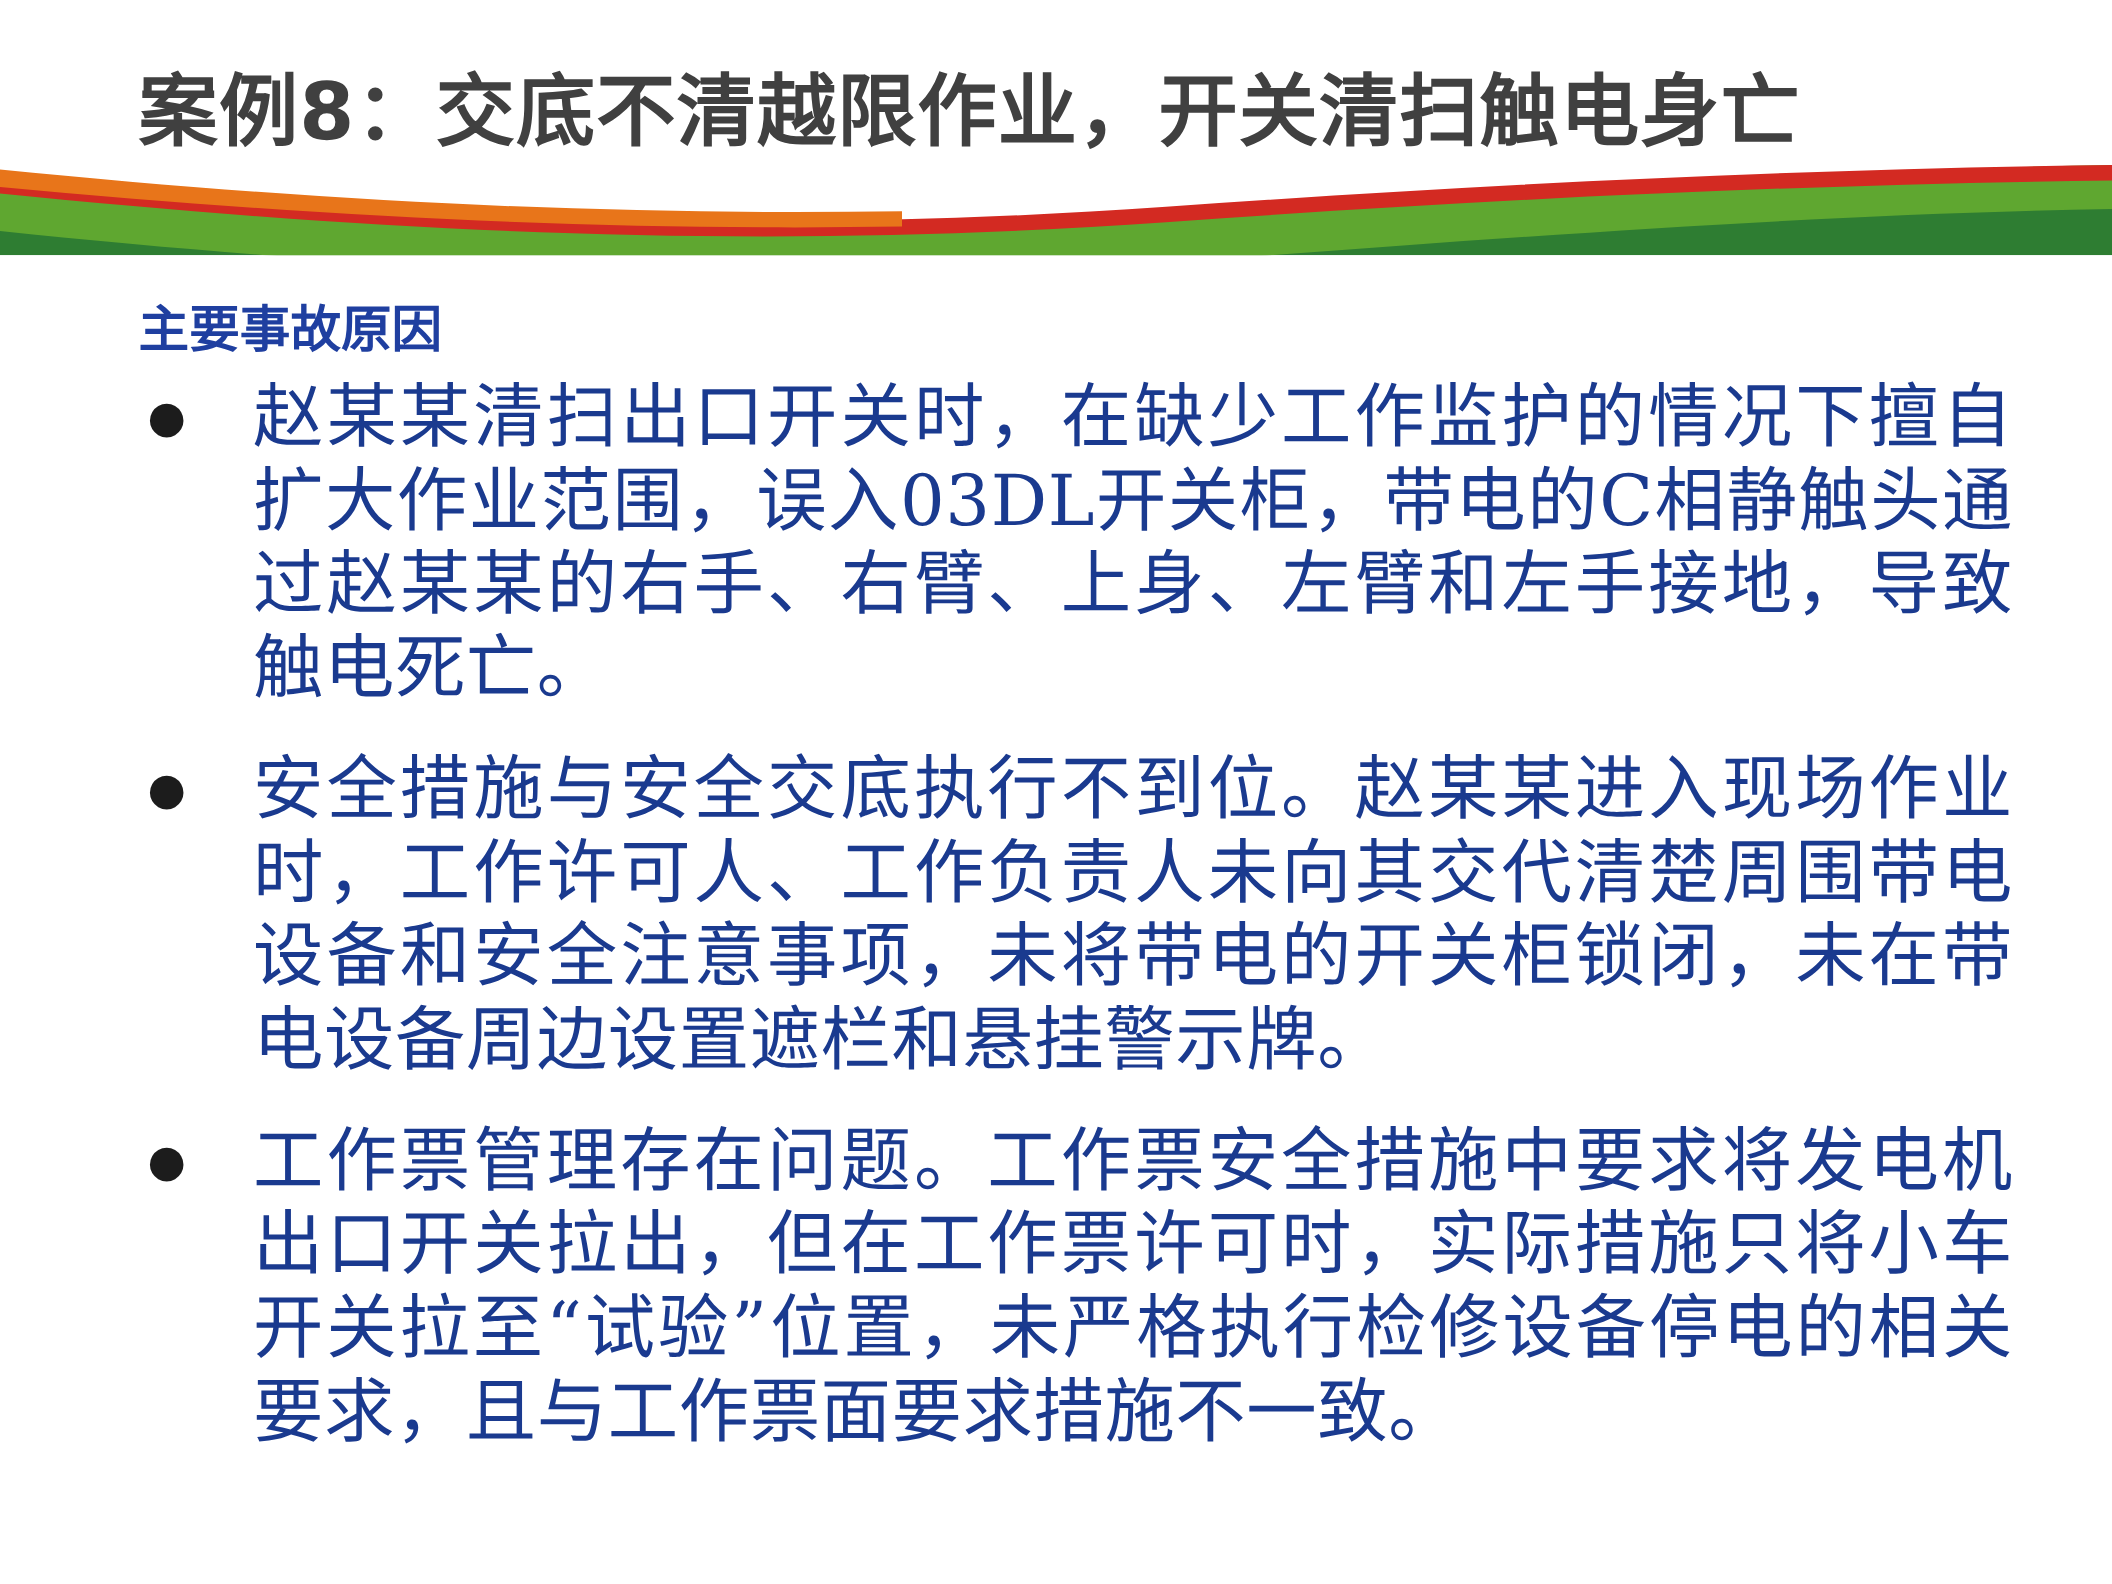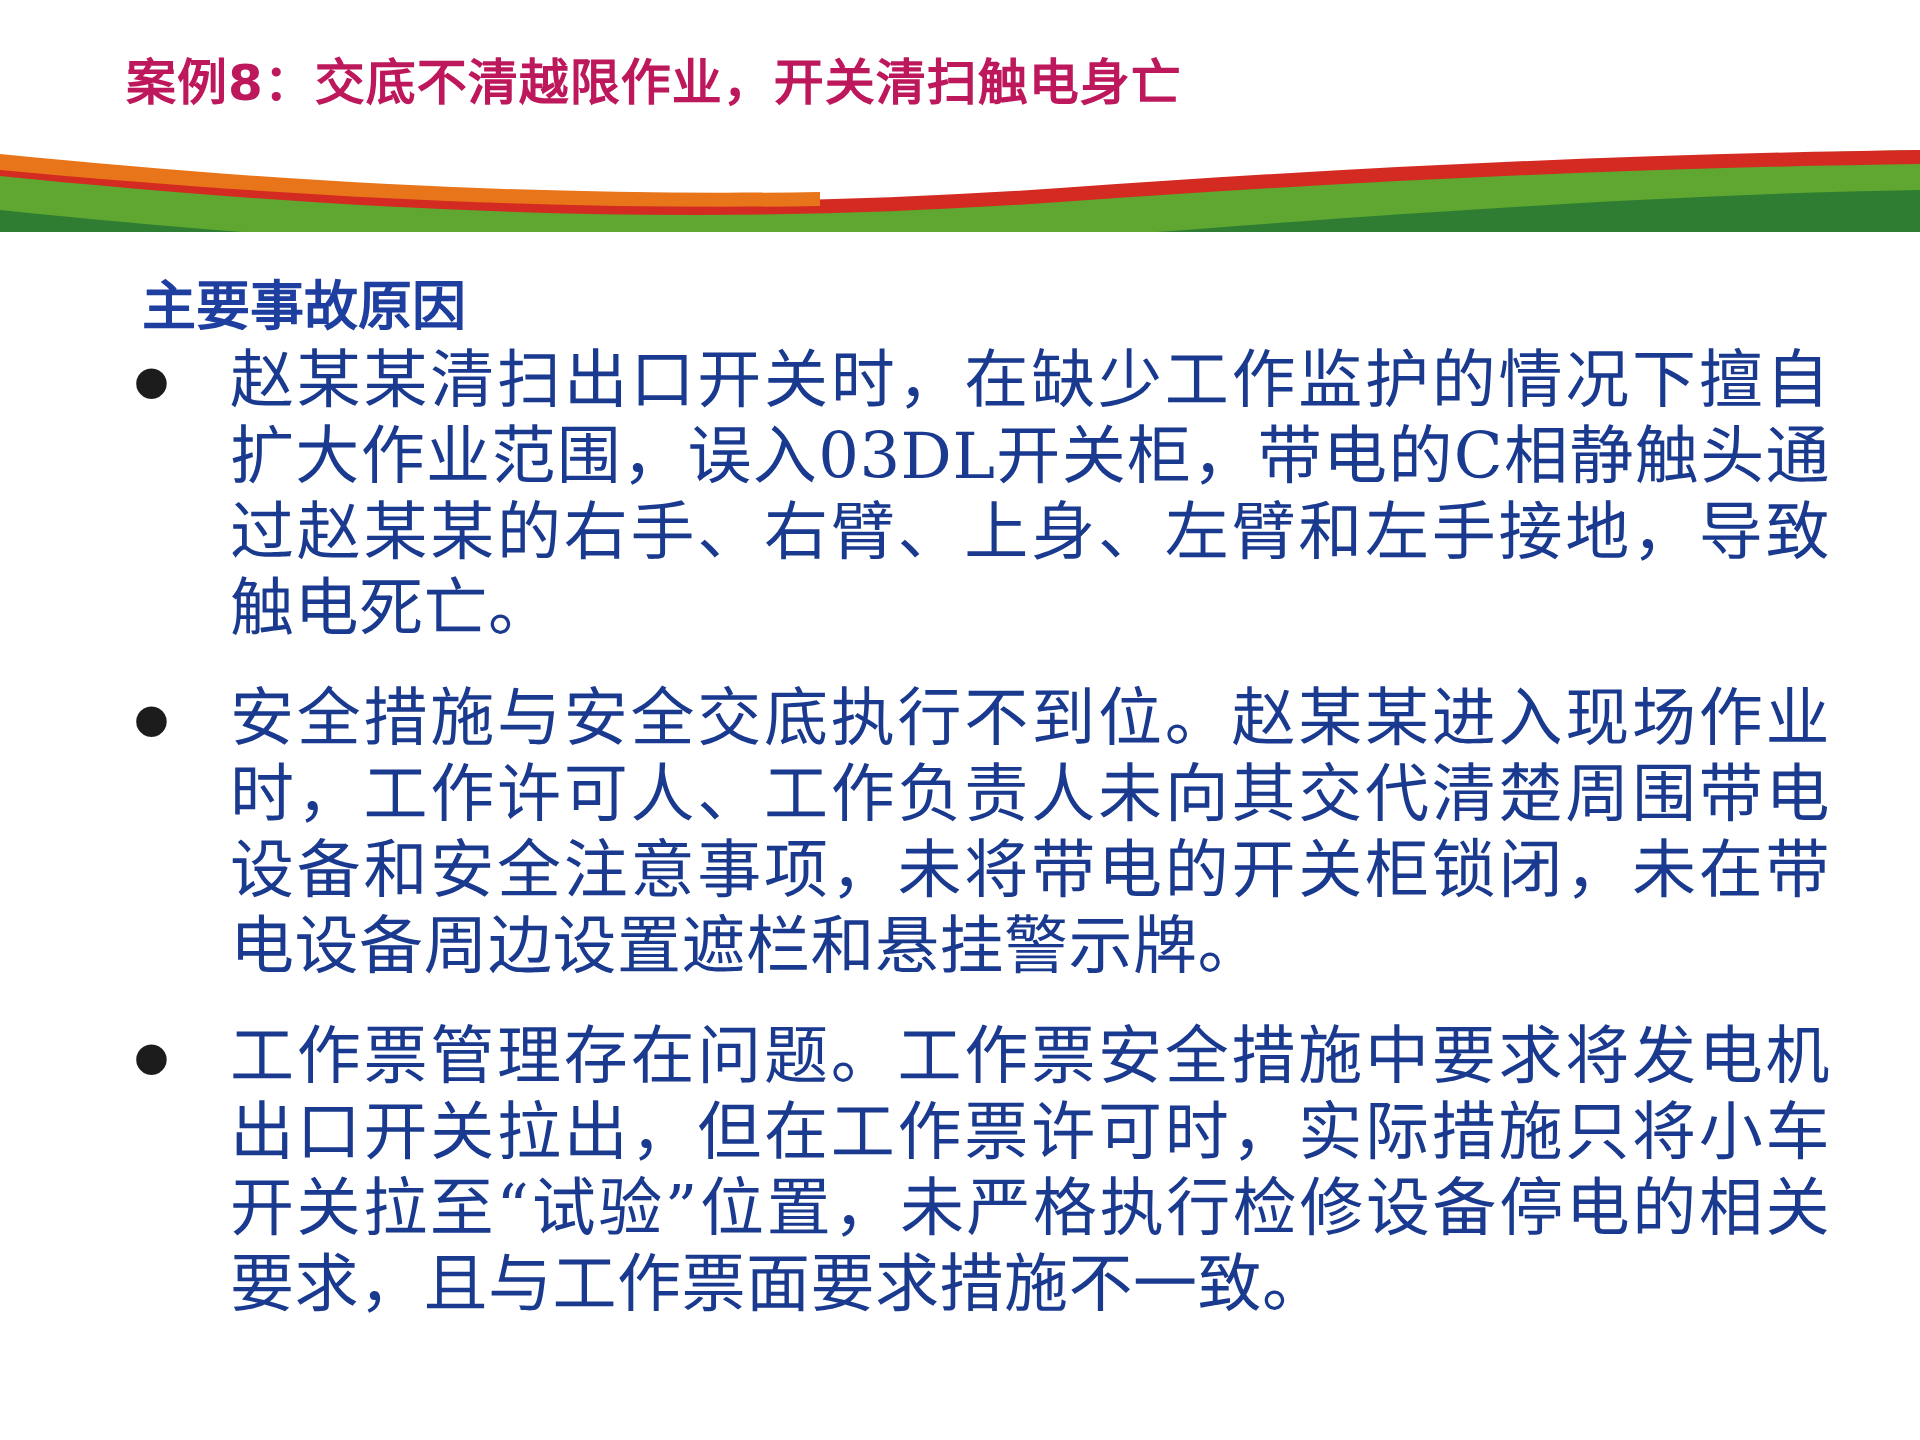"案例8：交底不清越限作业，开关清扫触电身亡" .slide-title { color: #be185d -> #404040; font-size: 50px -> 72px }
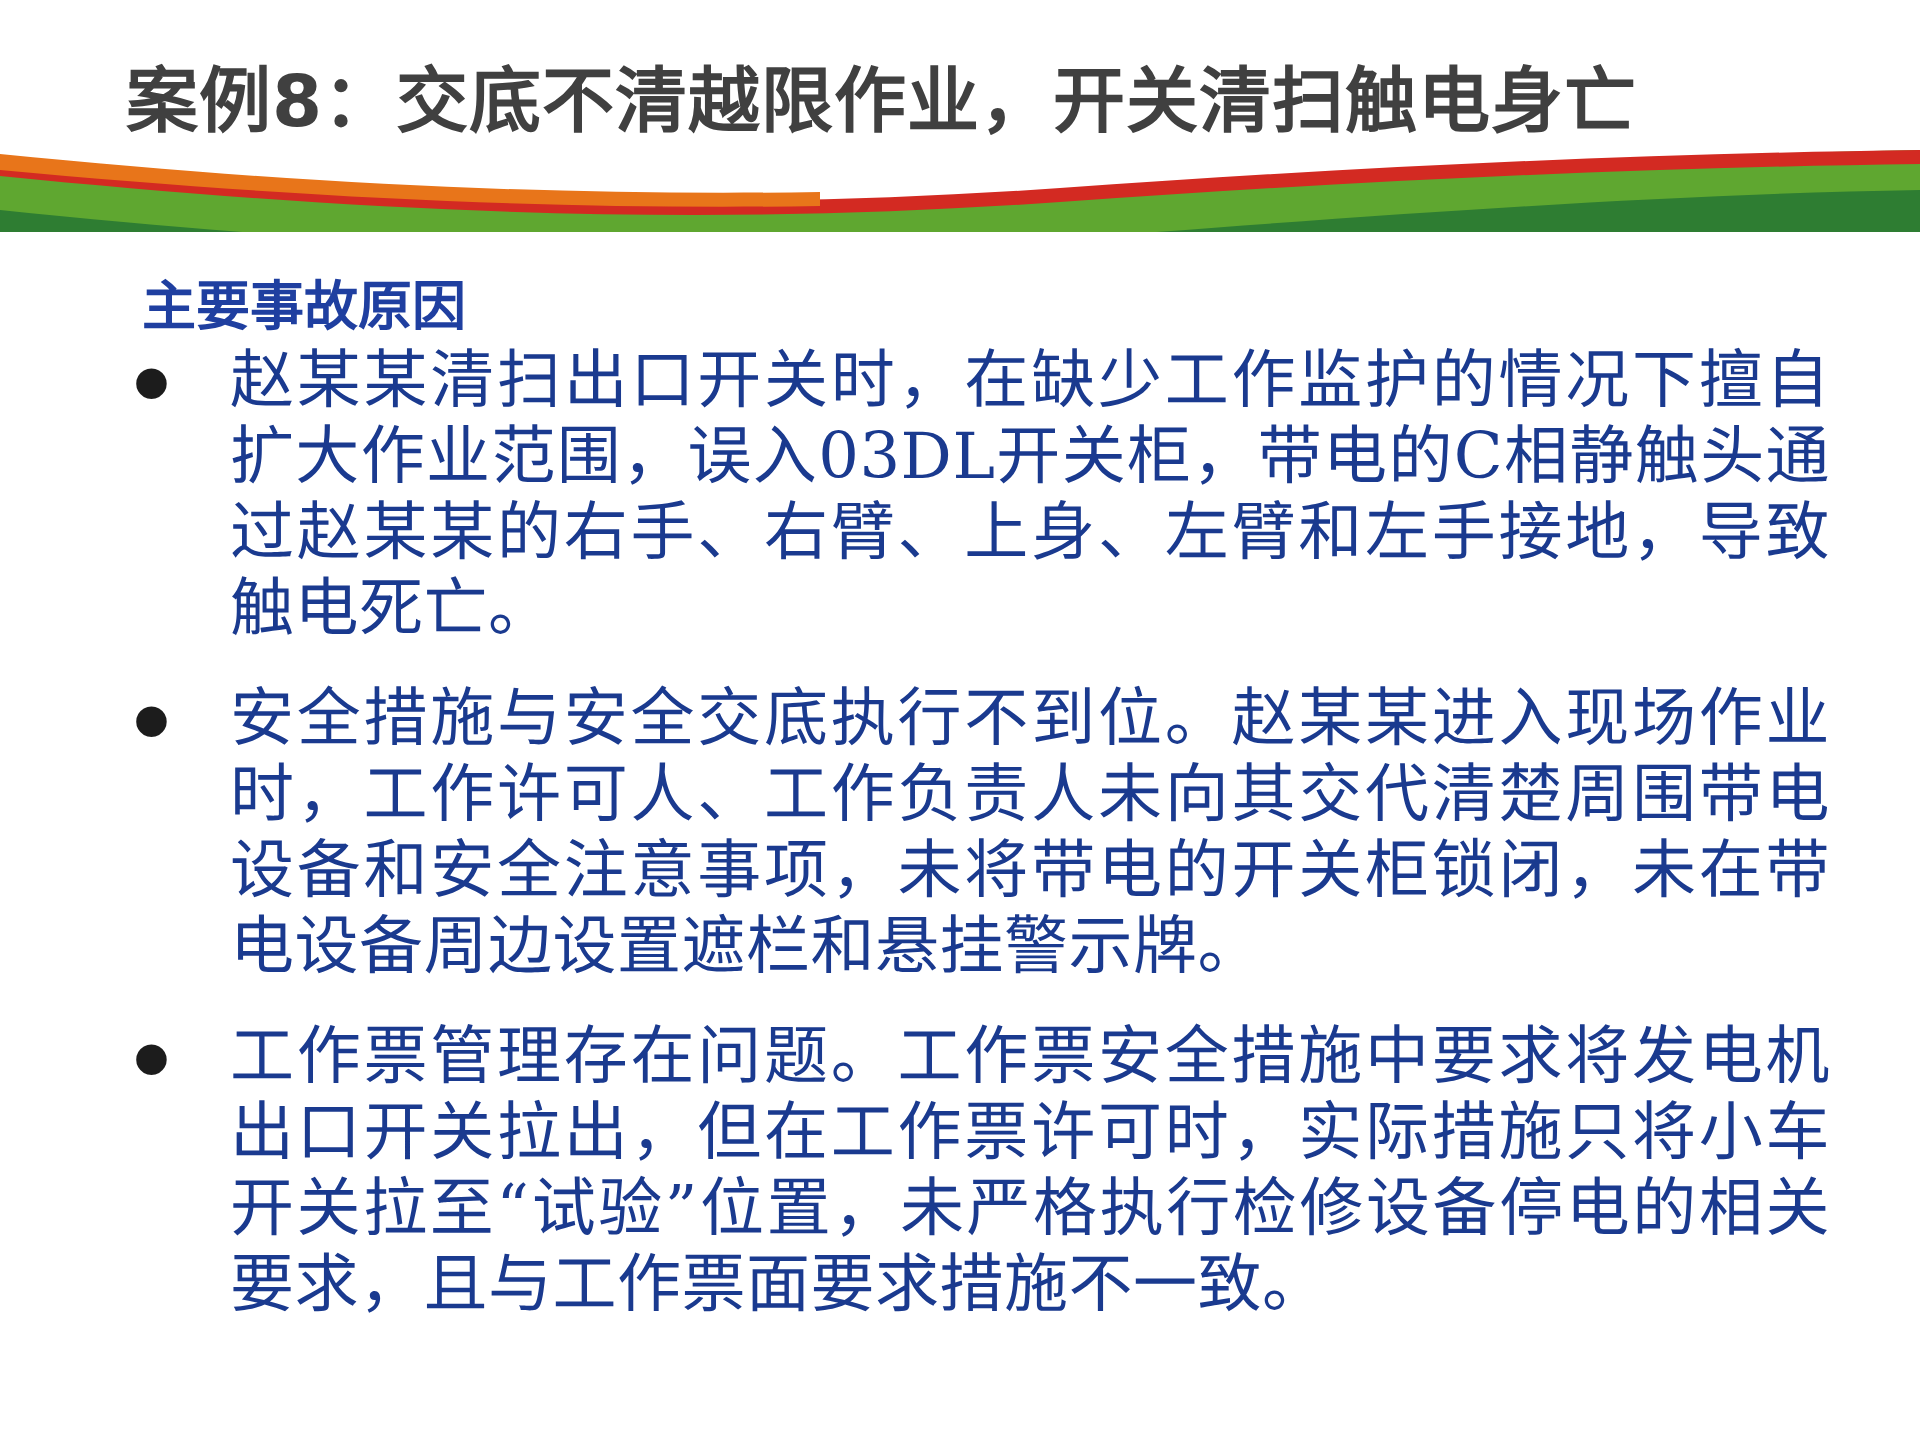"主要事故原因" .section-heading { font-size: 54px -> 46px; left: 142px -> 126px }
